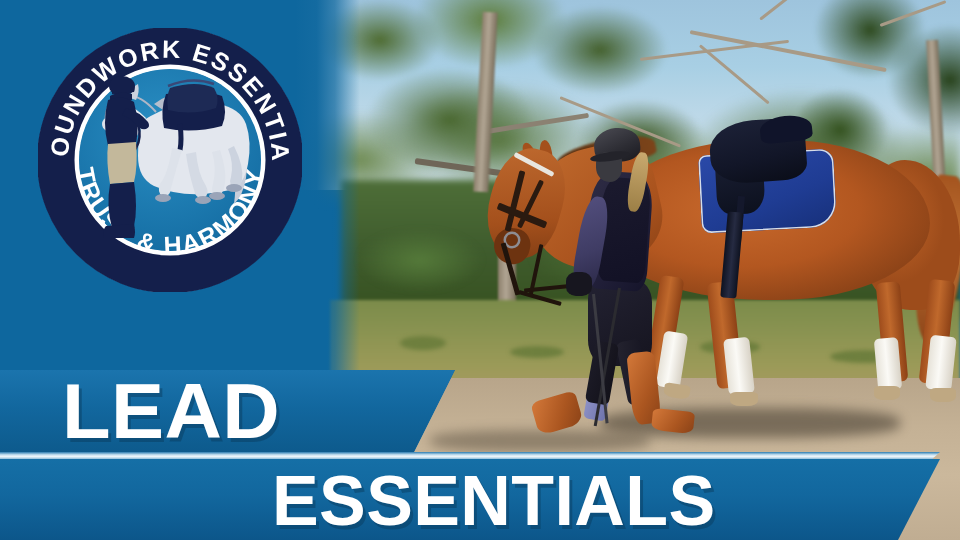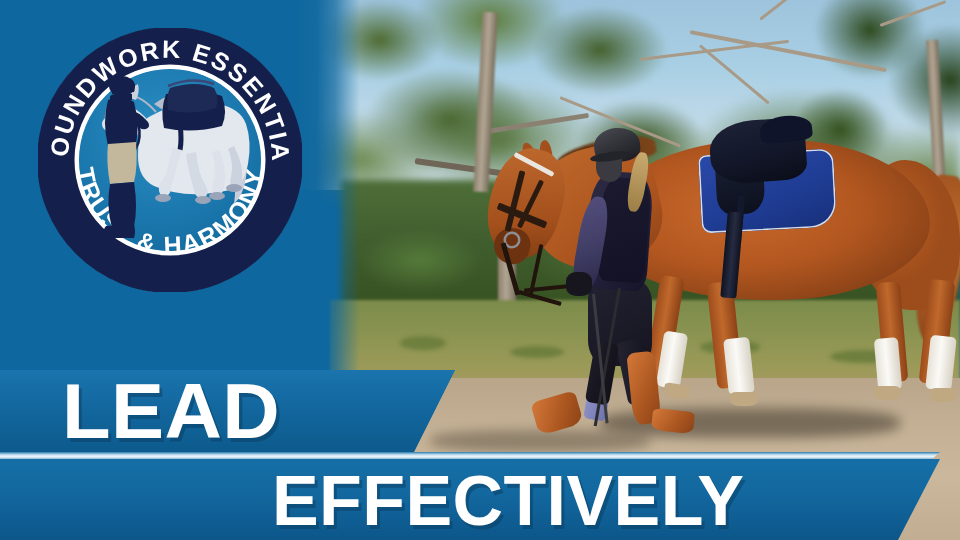"EFFECTIVELY" div.headline { text: EFFECTIVELY -> ESSENTIALS }
